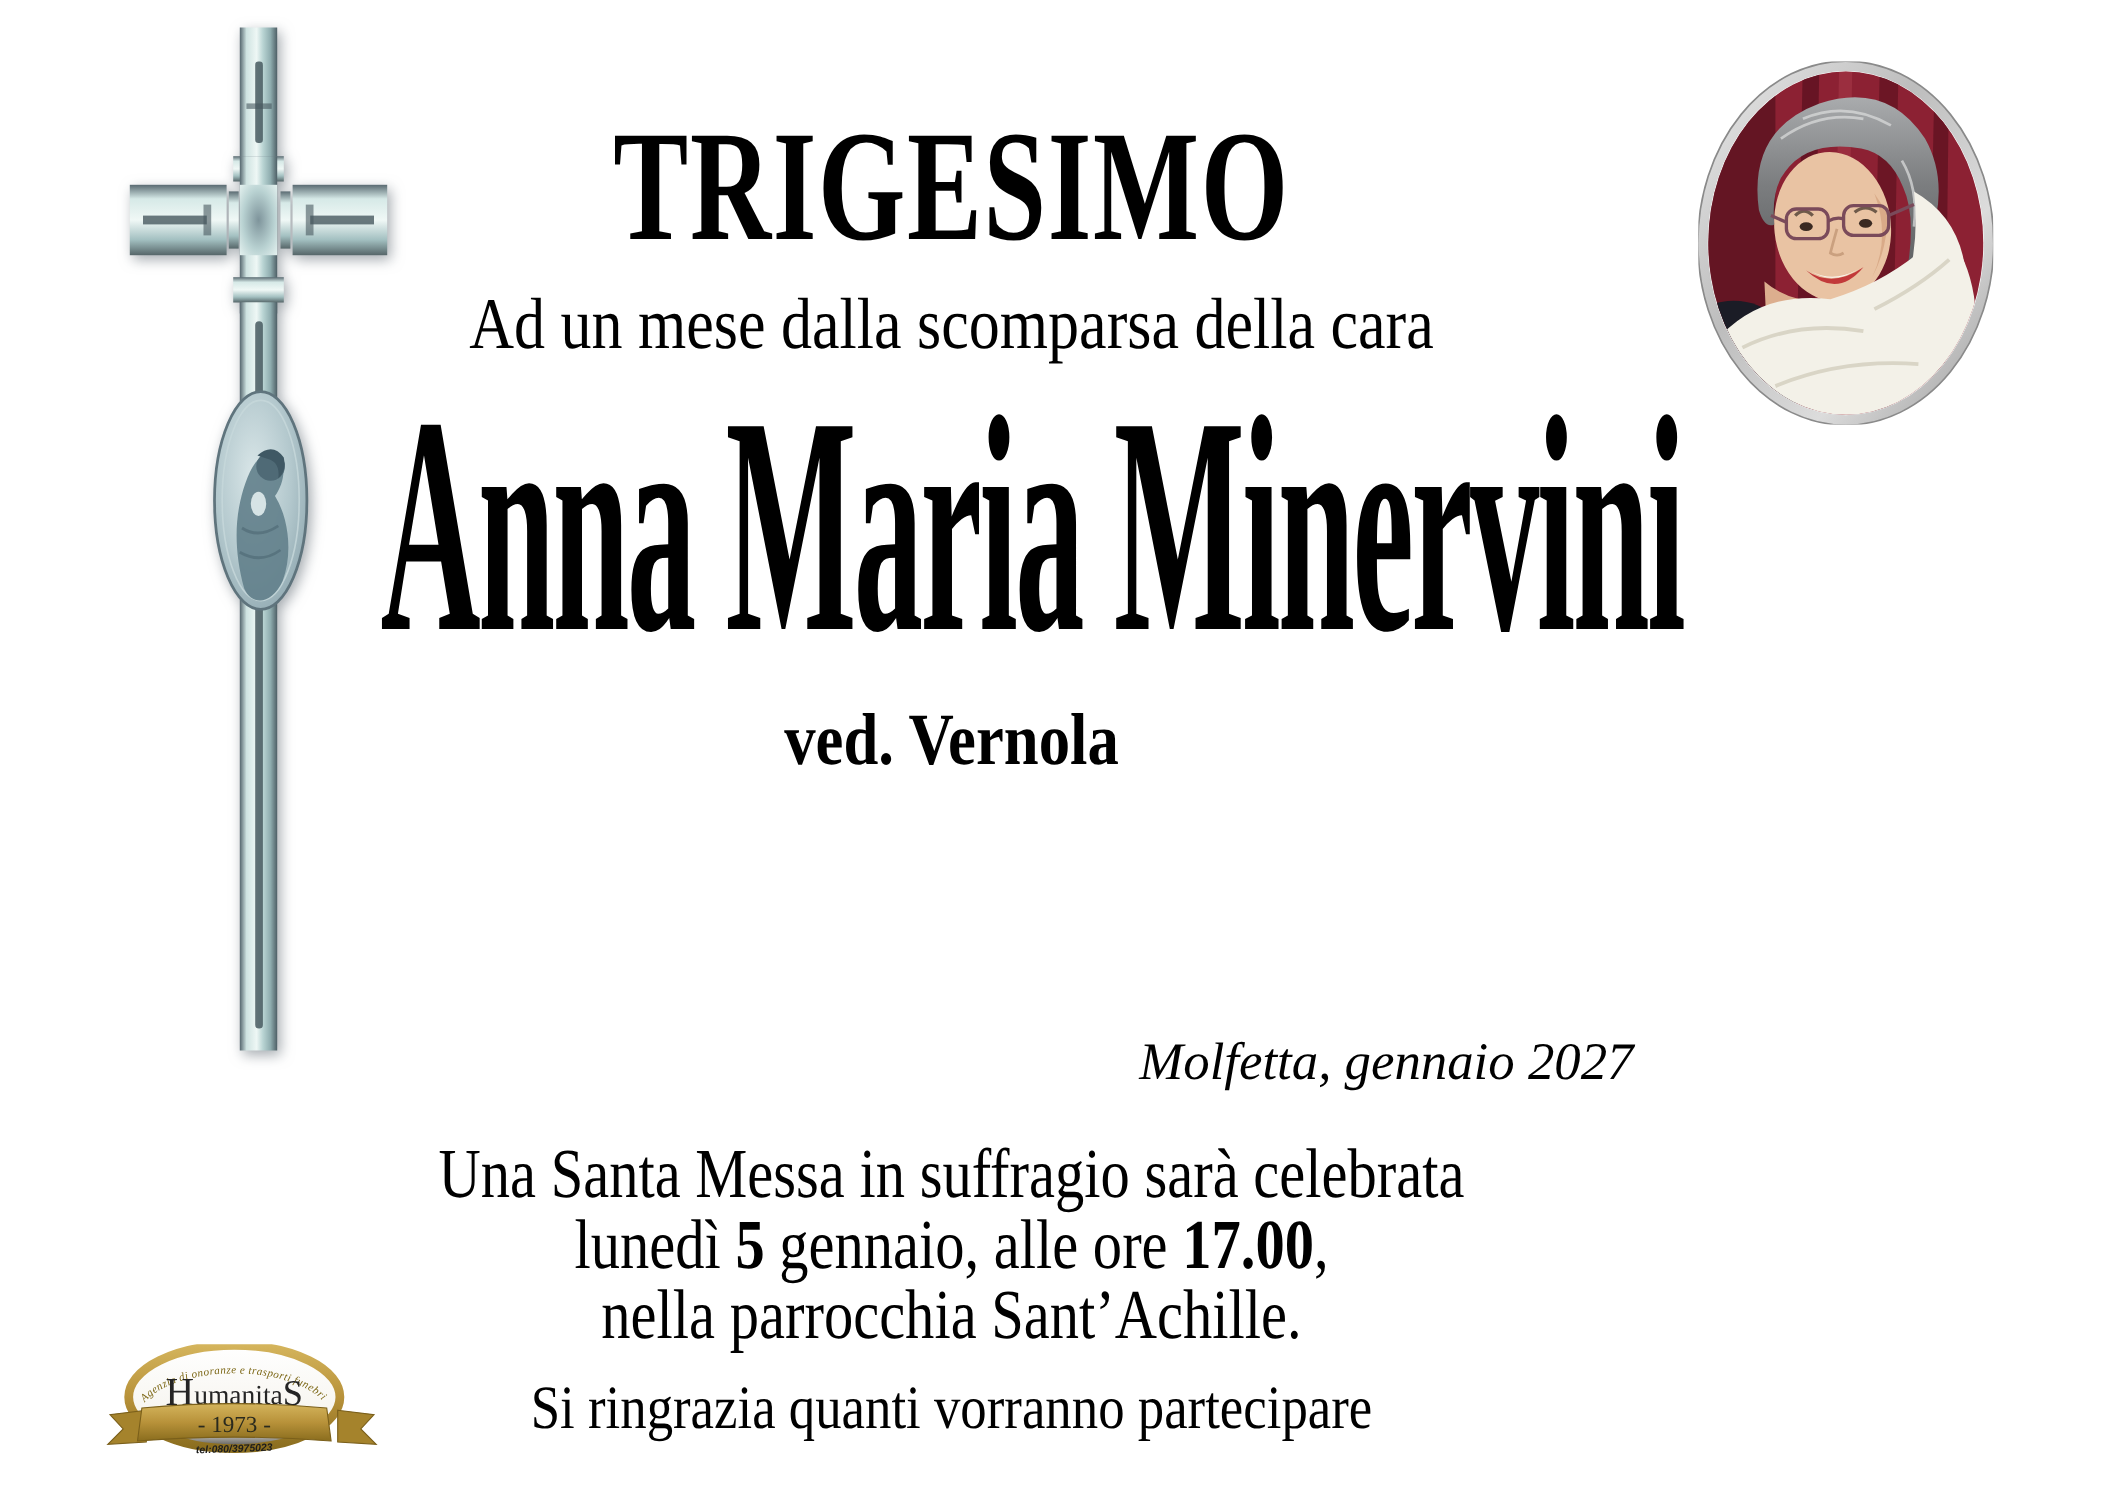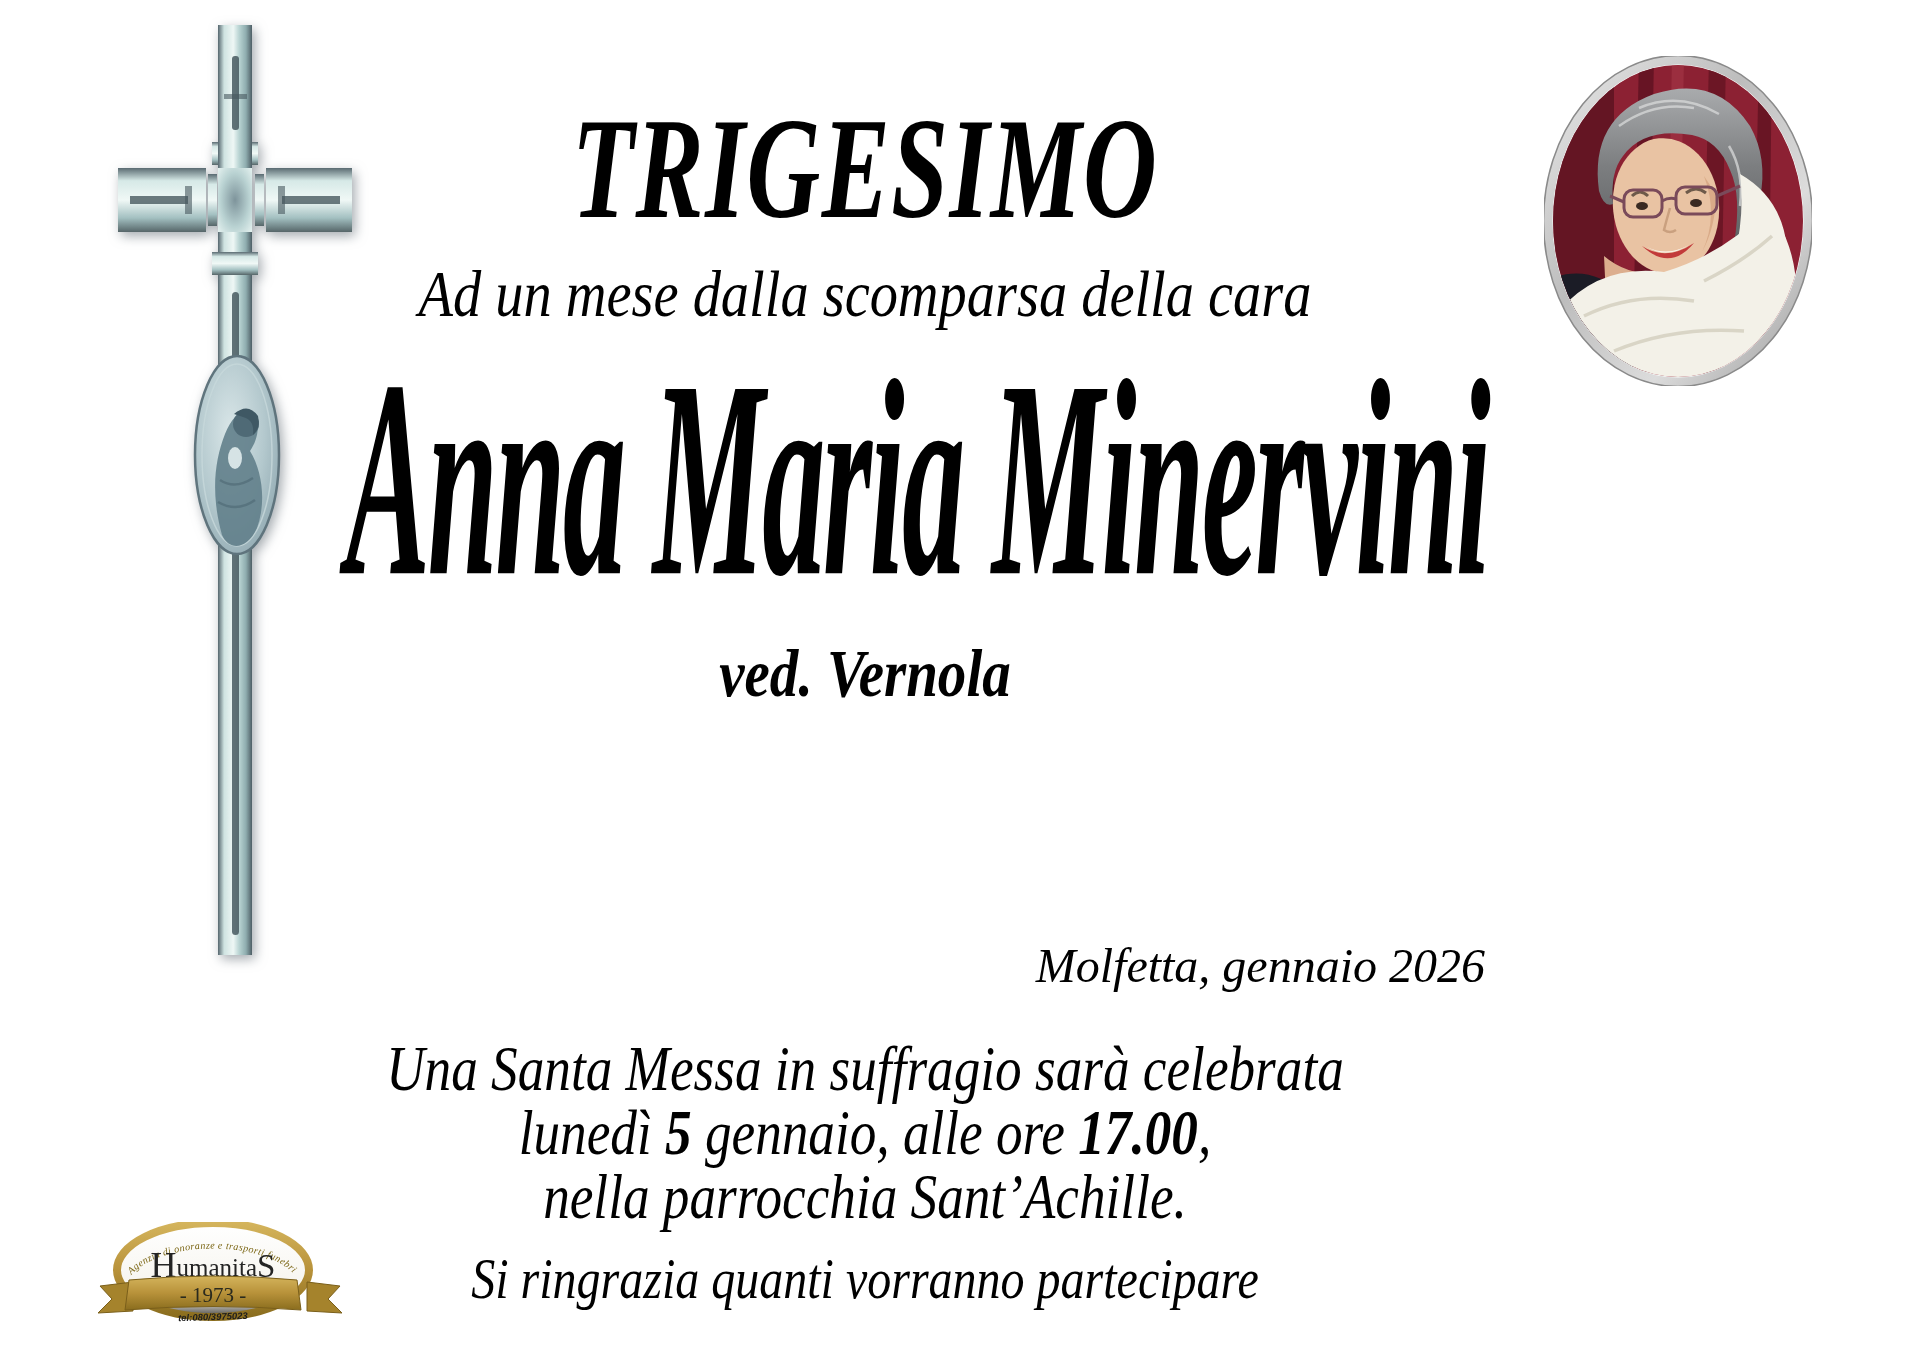"TRIGESIMO" .content { font-style: italic -> none }
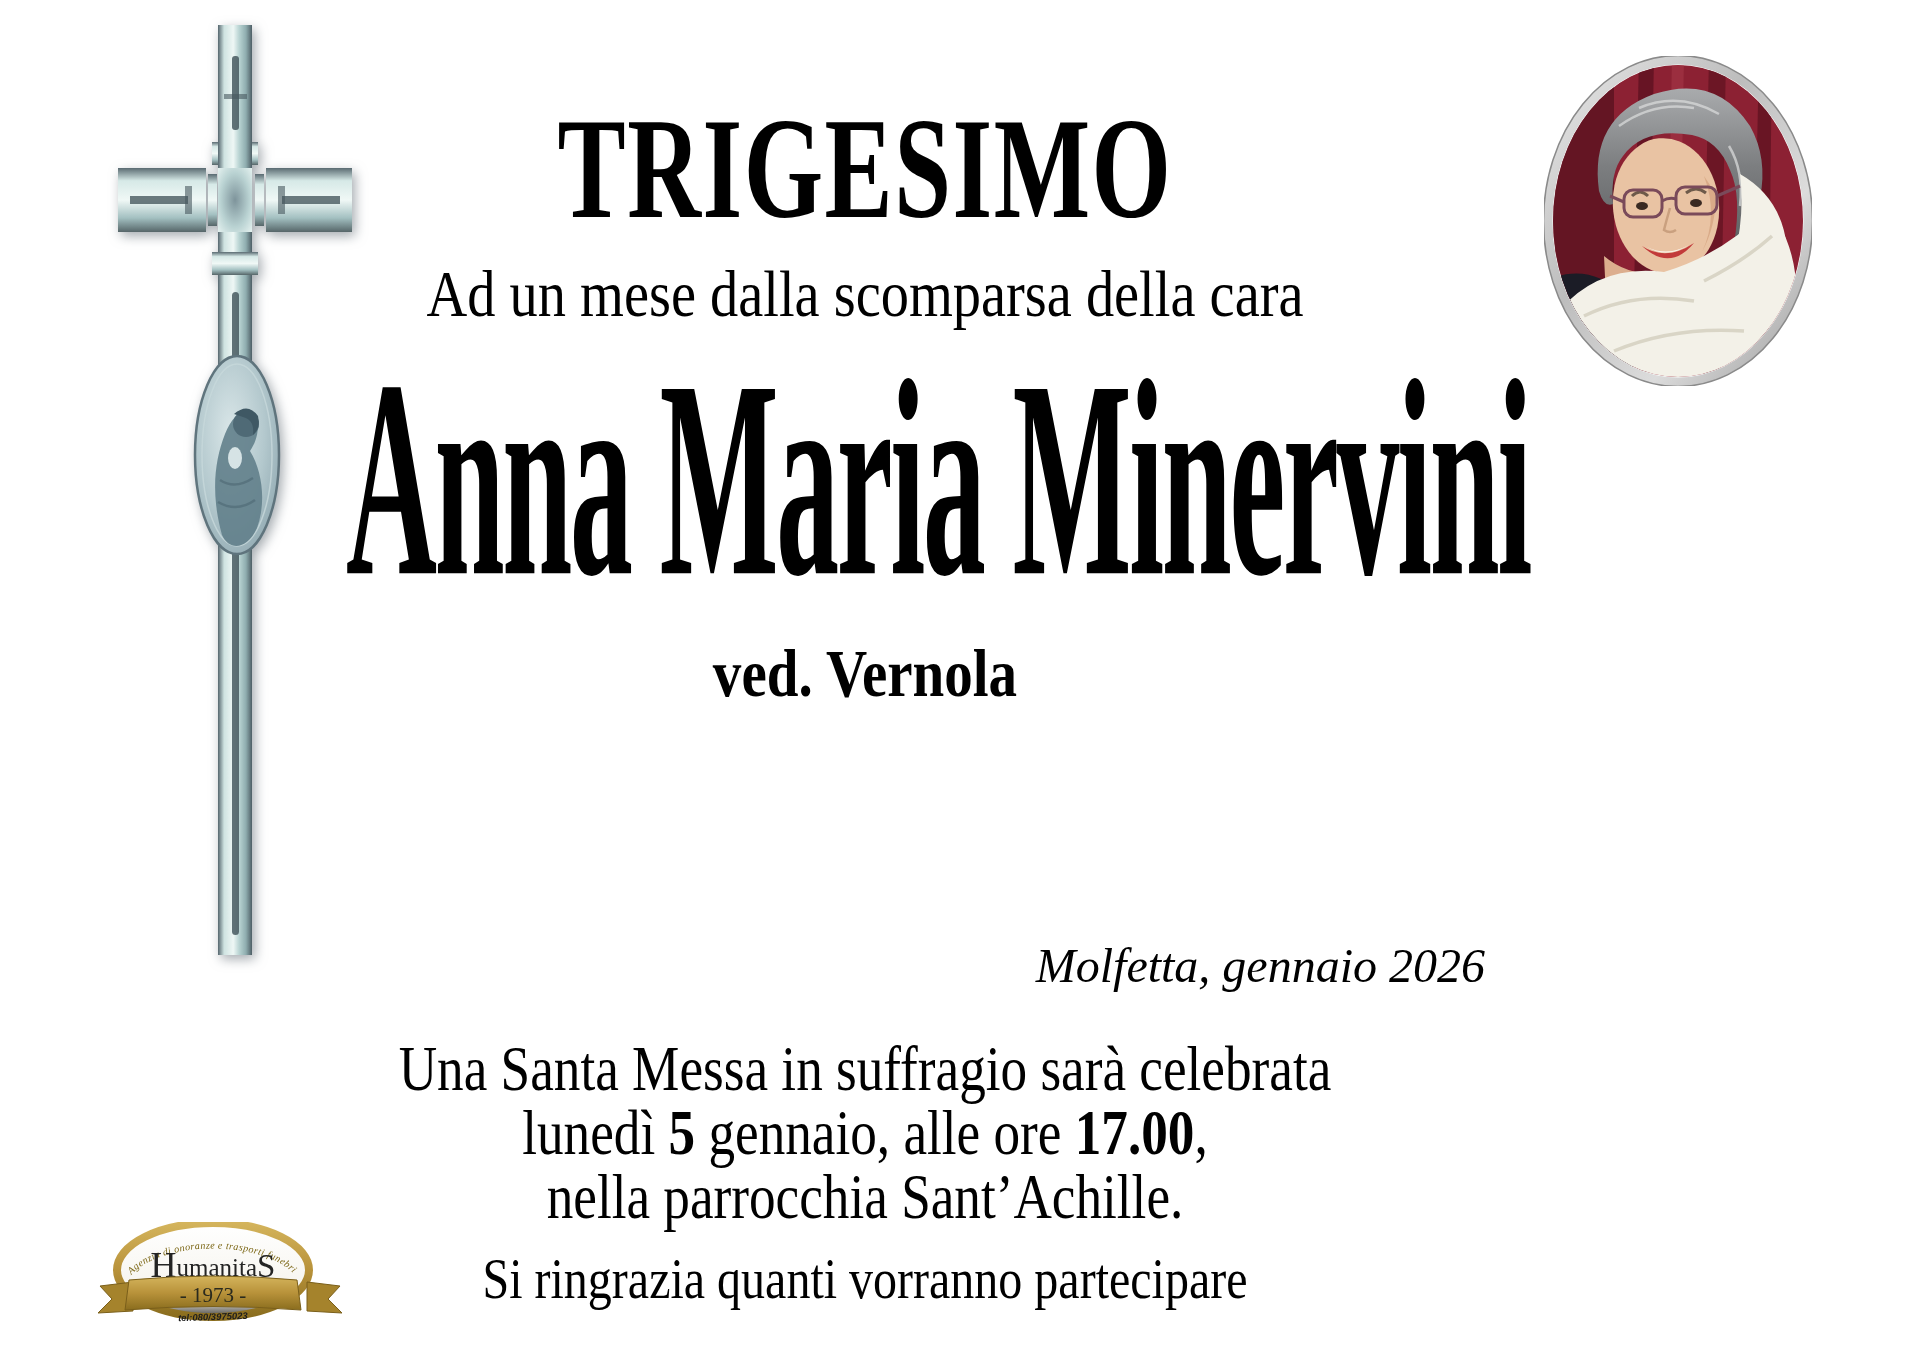"Molfetta, gennaio 2026" div.placedate { text: 2026 -> 2027 }
